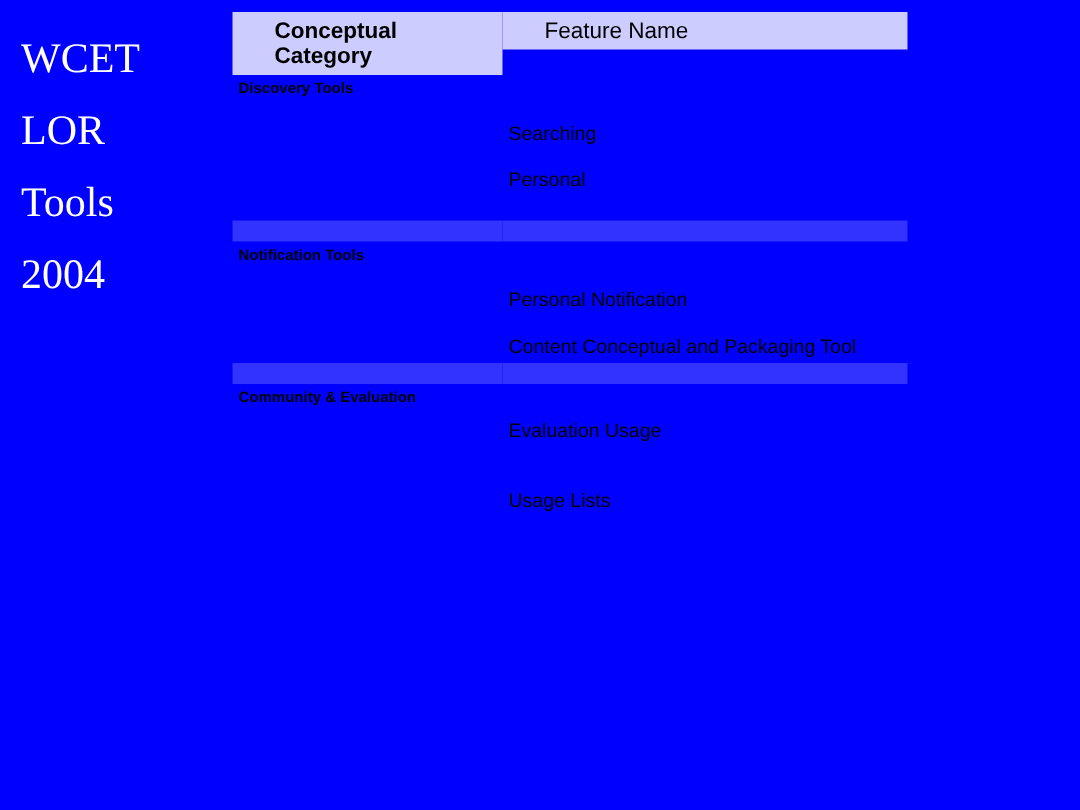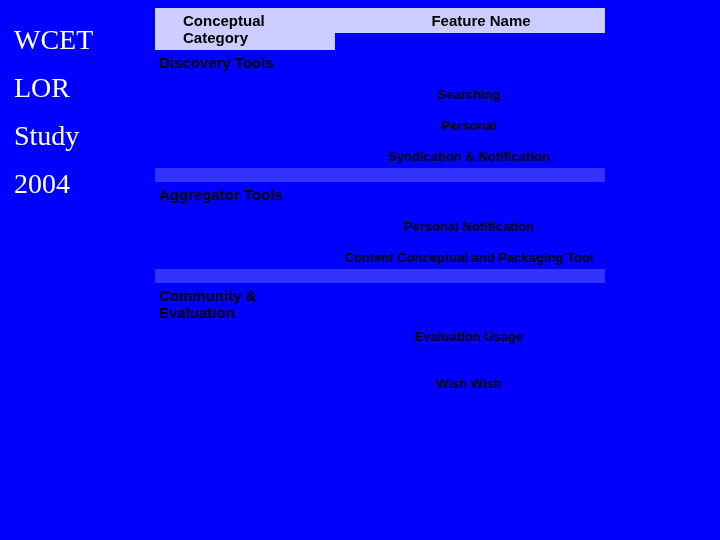"Feature Name" .cell-feat { font-weight: bold -> normal; text-align: center -> none }
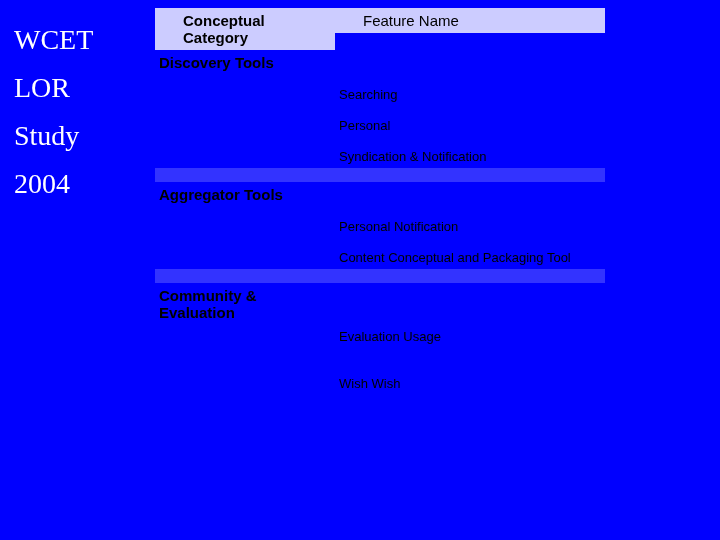"Discovery Tools" .cell-cat { font-size: 15px -> 10px }
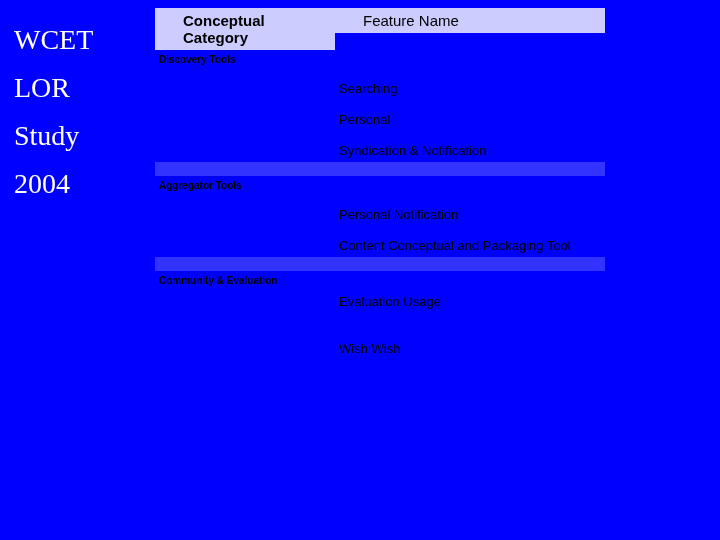"Study" div { text: Study -> Tools }
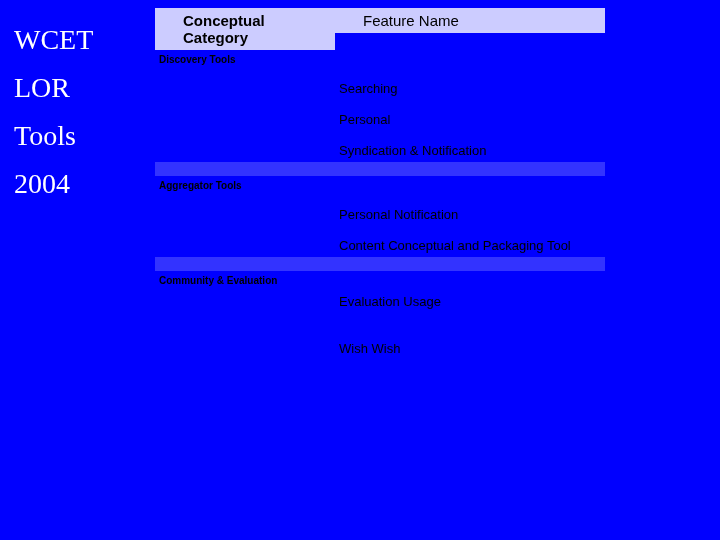"Syndication & Notification" div.cell-feat { html: <div>Syndication &amp; Notification</div> -> none }
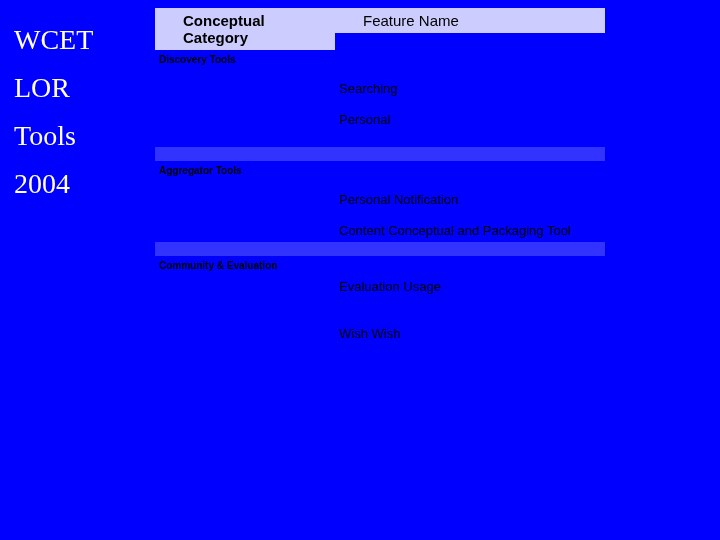"Aggregator Tools" div.cell-cat { text: Aggregator -> Notification }
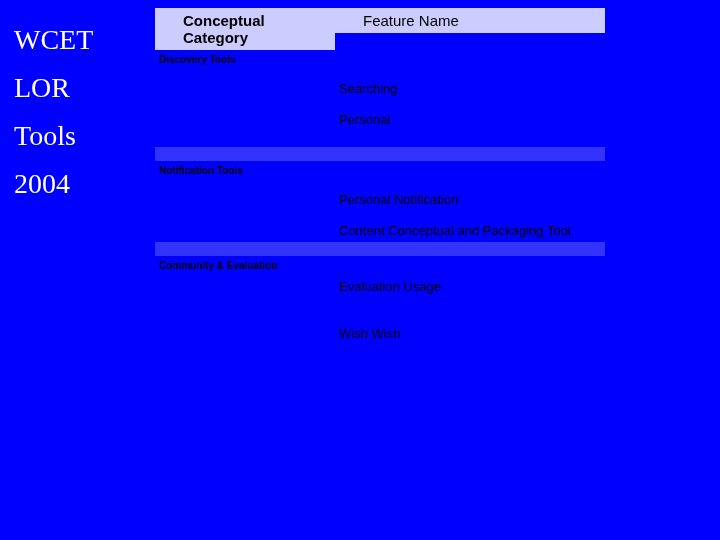"Wish Wish" div.cell-feat { text: Wish Wish -> Usage Lists }
